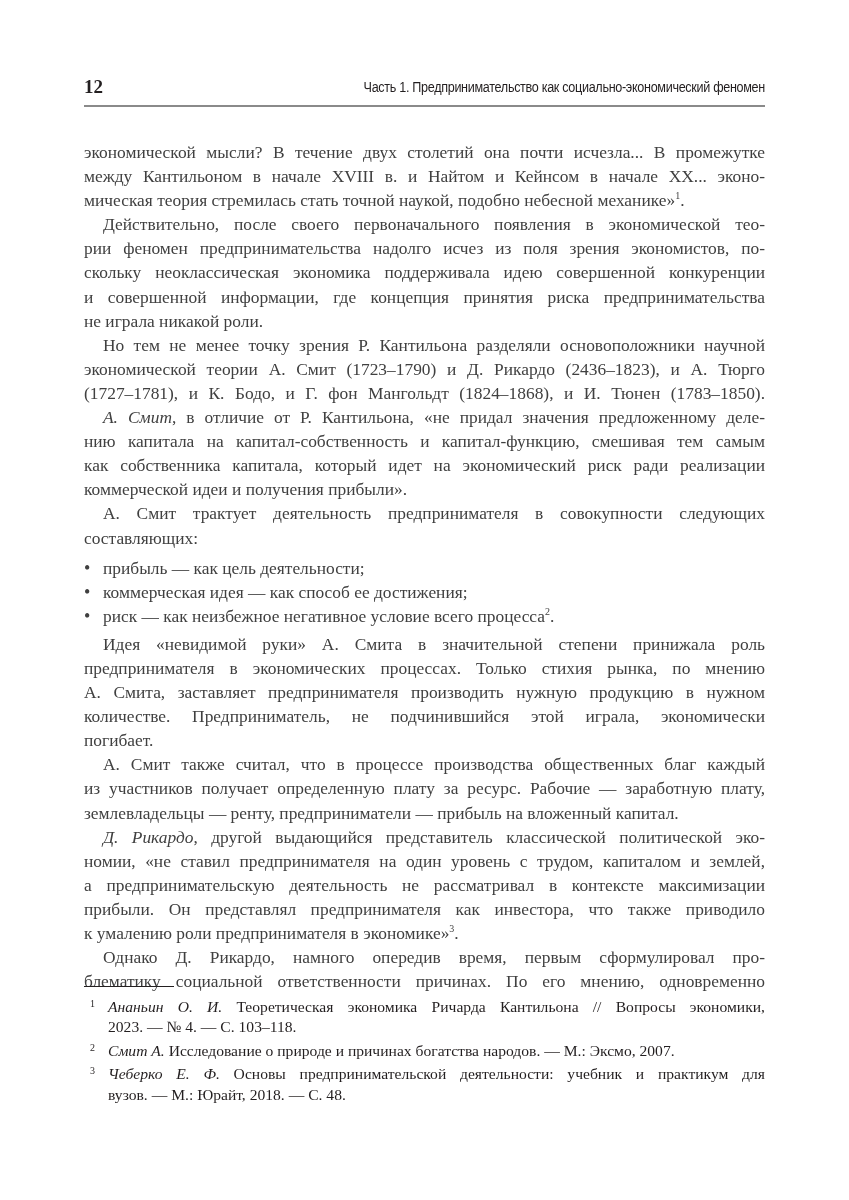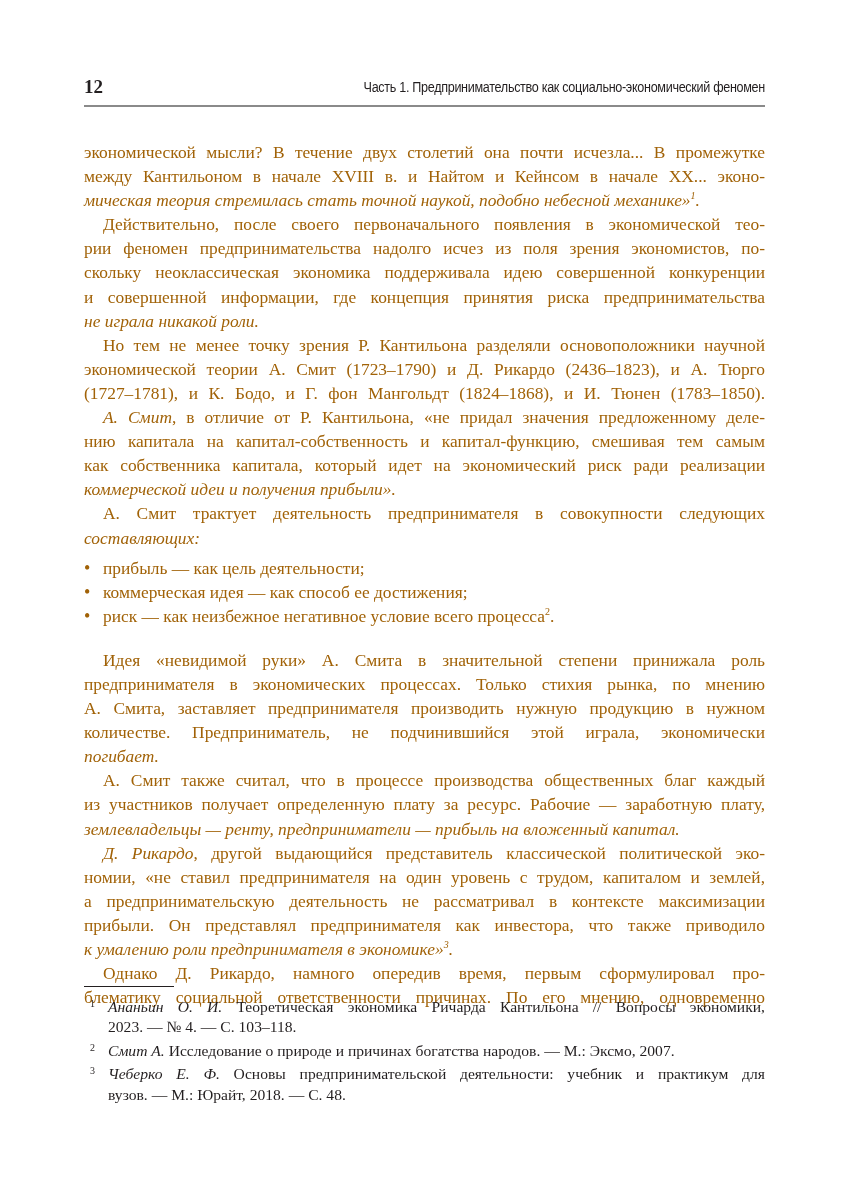"экономической мысли? В течение двух" .body-text { color: #a16207 -> #404040 }
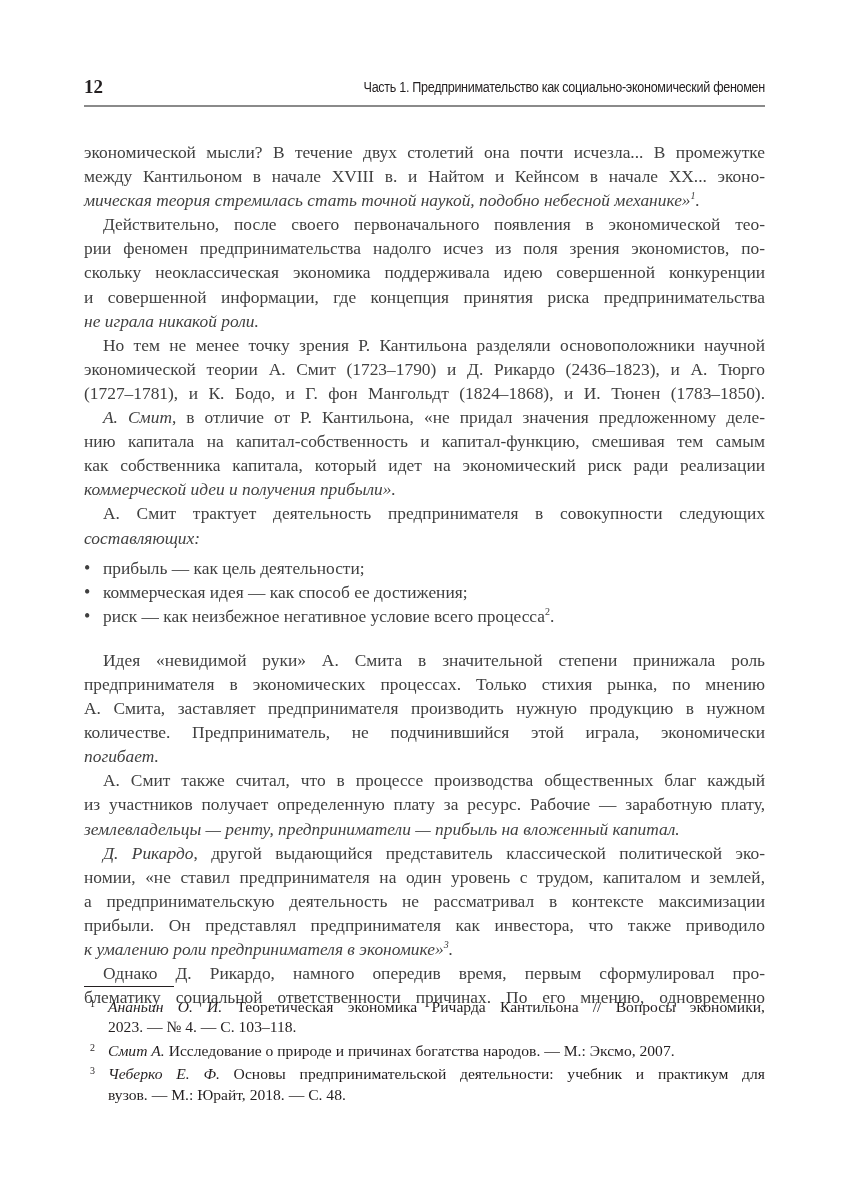"мическая теория стремилась стать точной" .line.last { font-style: italic -> none }
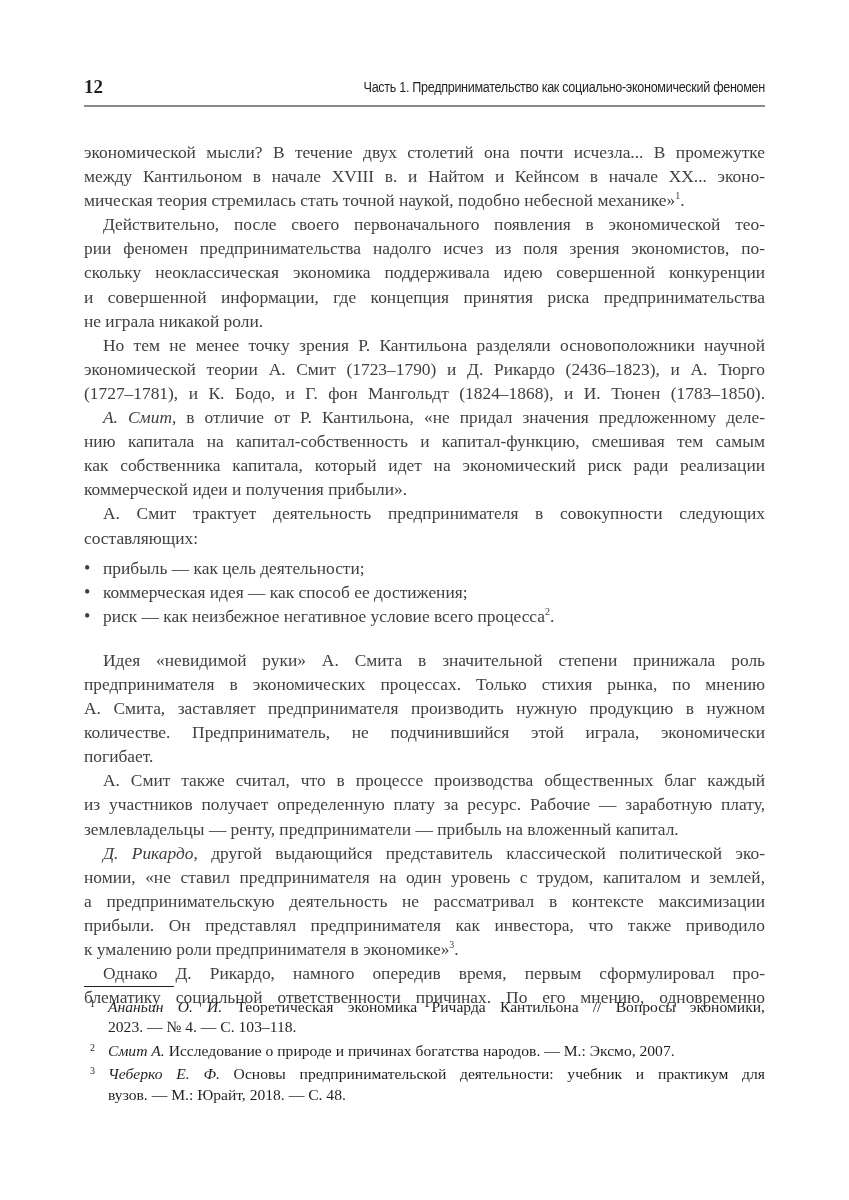"прибыль — как цель деятельности;" .bullet-block { margin-bottom: 20px -> 4px }
